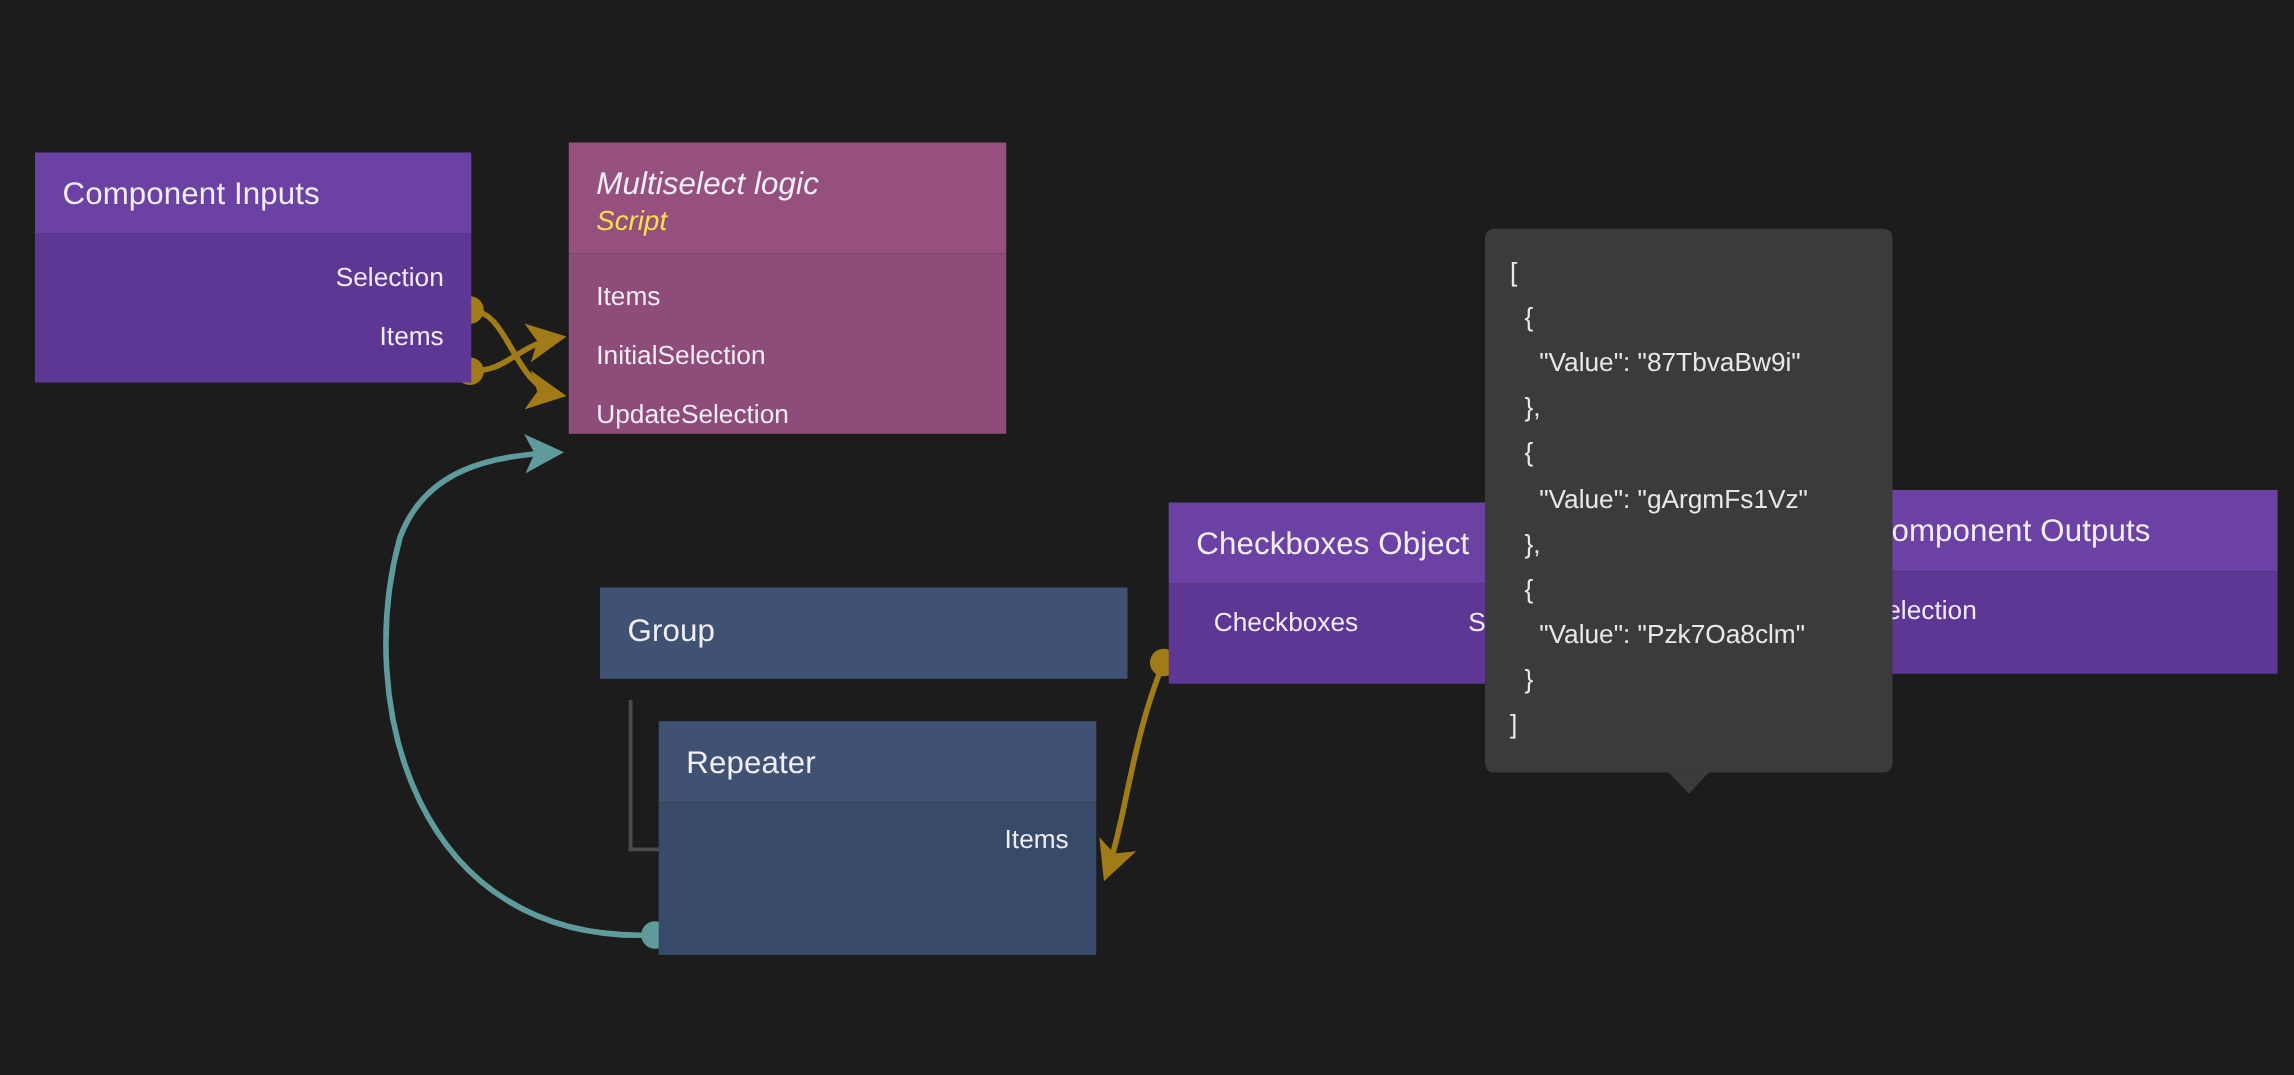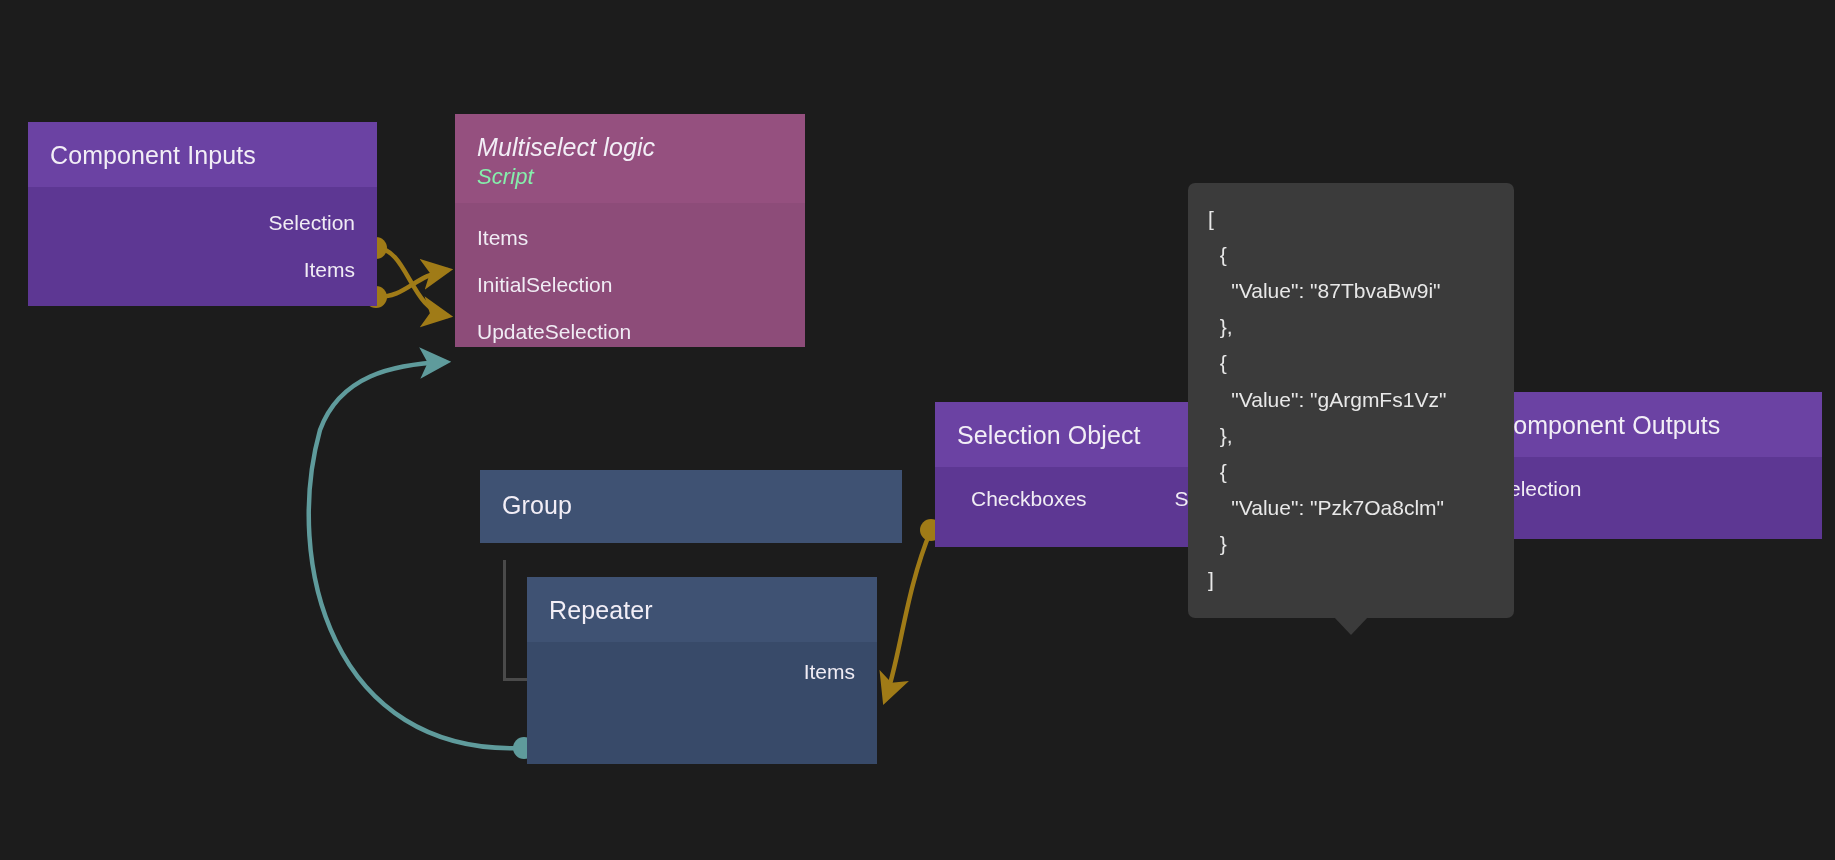"Script" .node-subtitle { color: #86efac -> #fde047 }
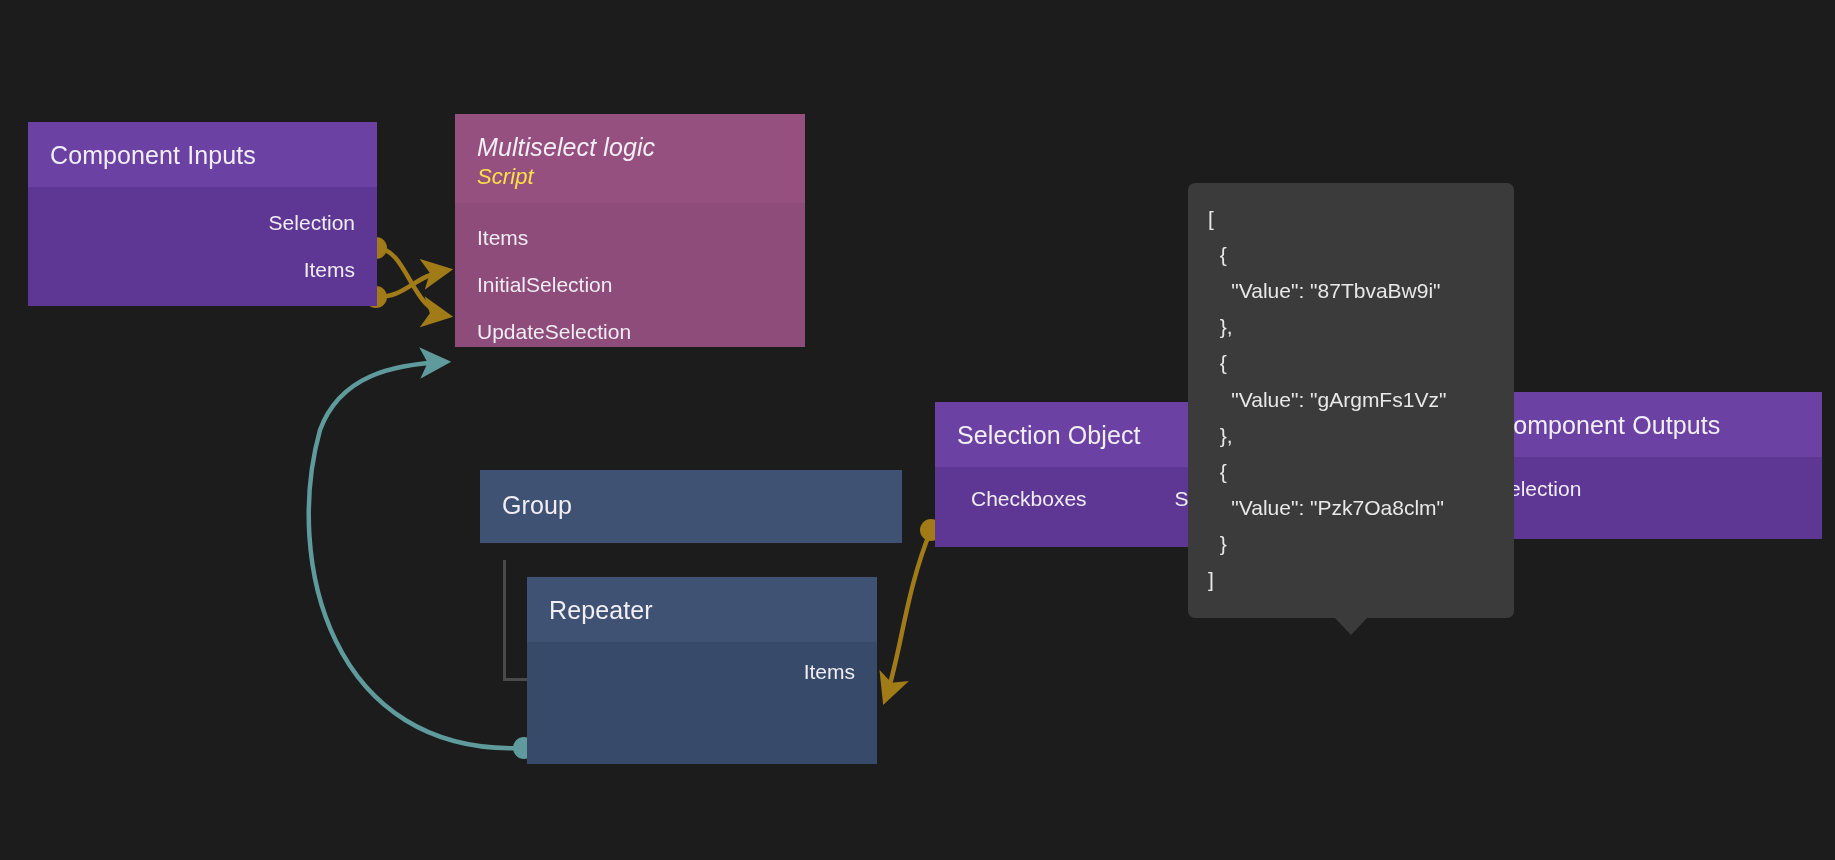"Selection Object" div.node-header { text: Selection -> Checkboxes }
